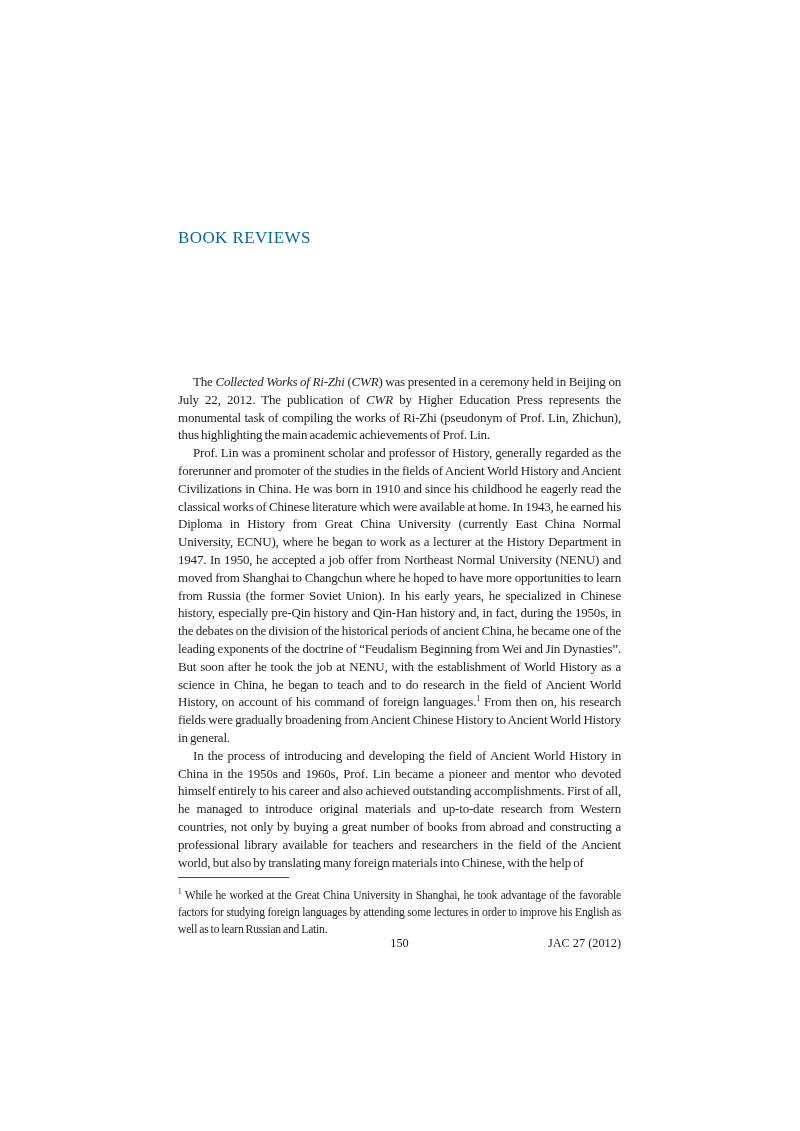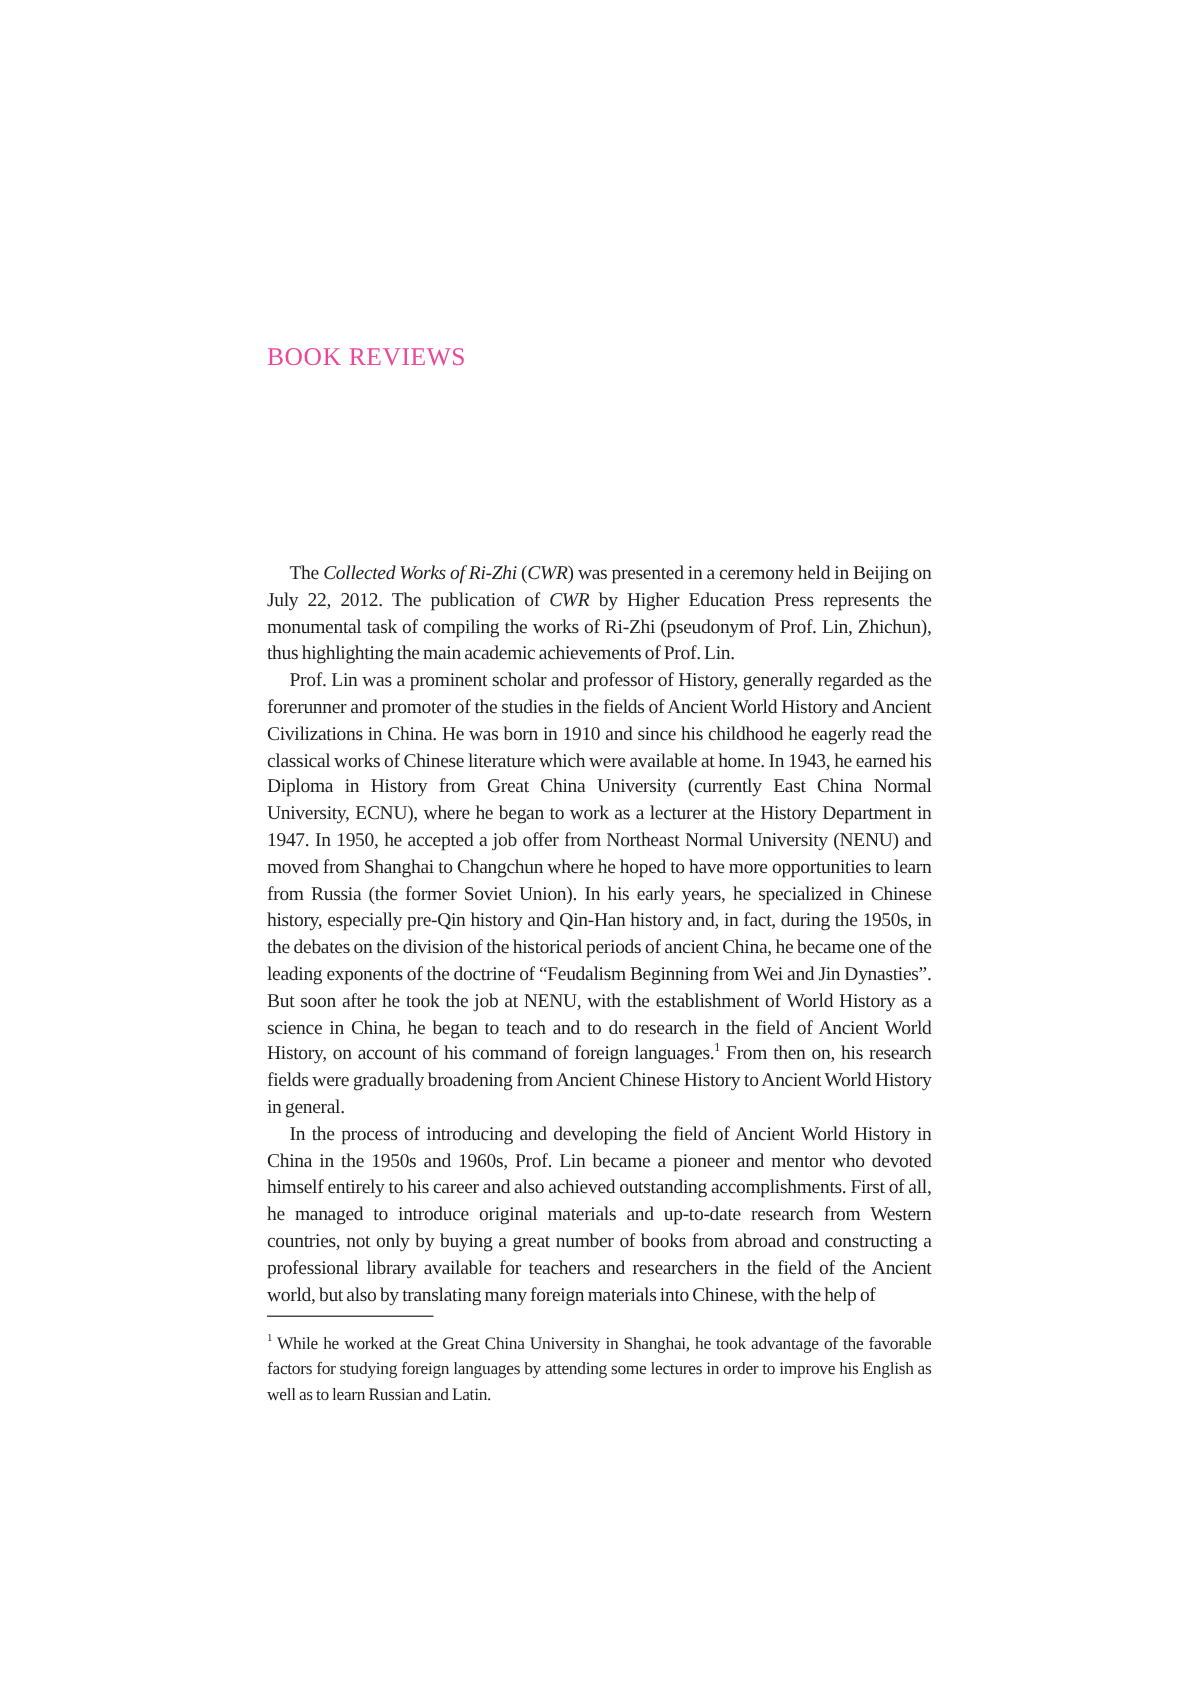"BOOK REVIEWS" .section-title { color: #ec4899 -> #0369a1 }
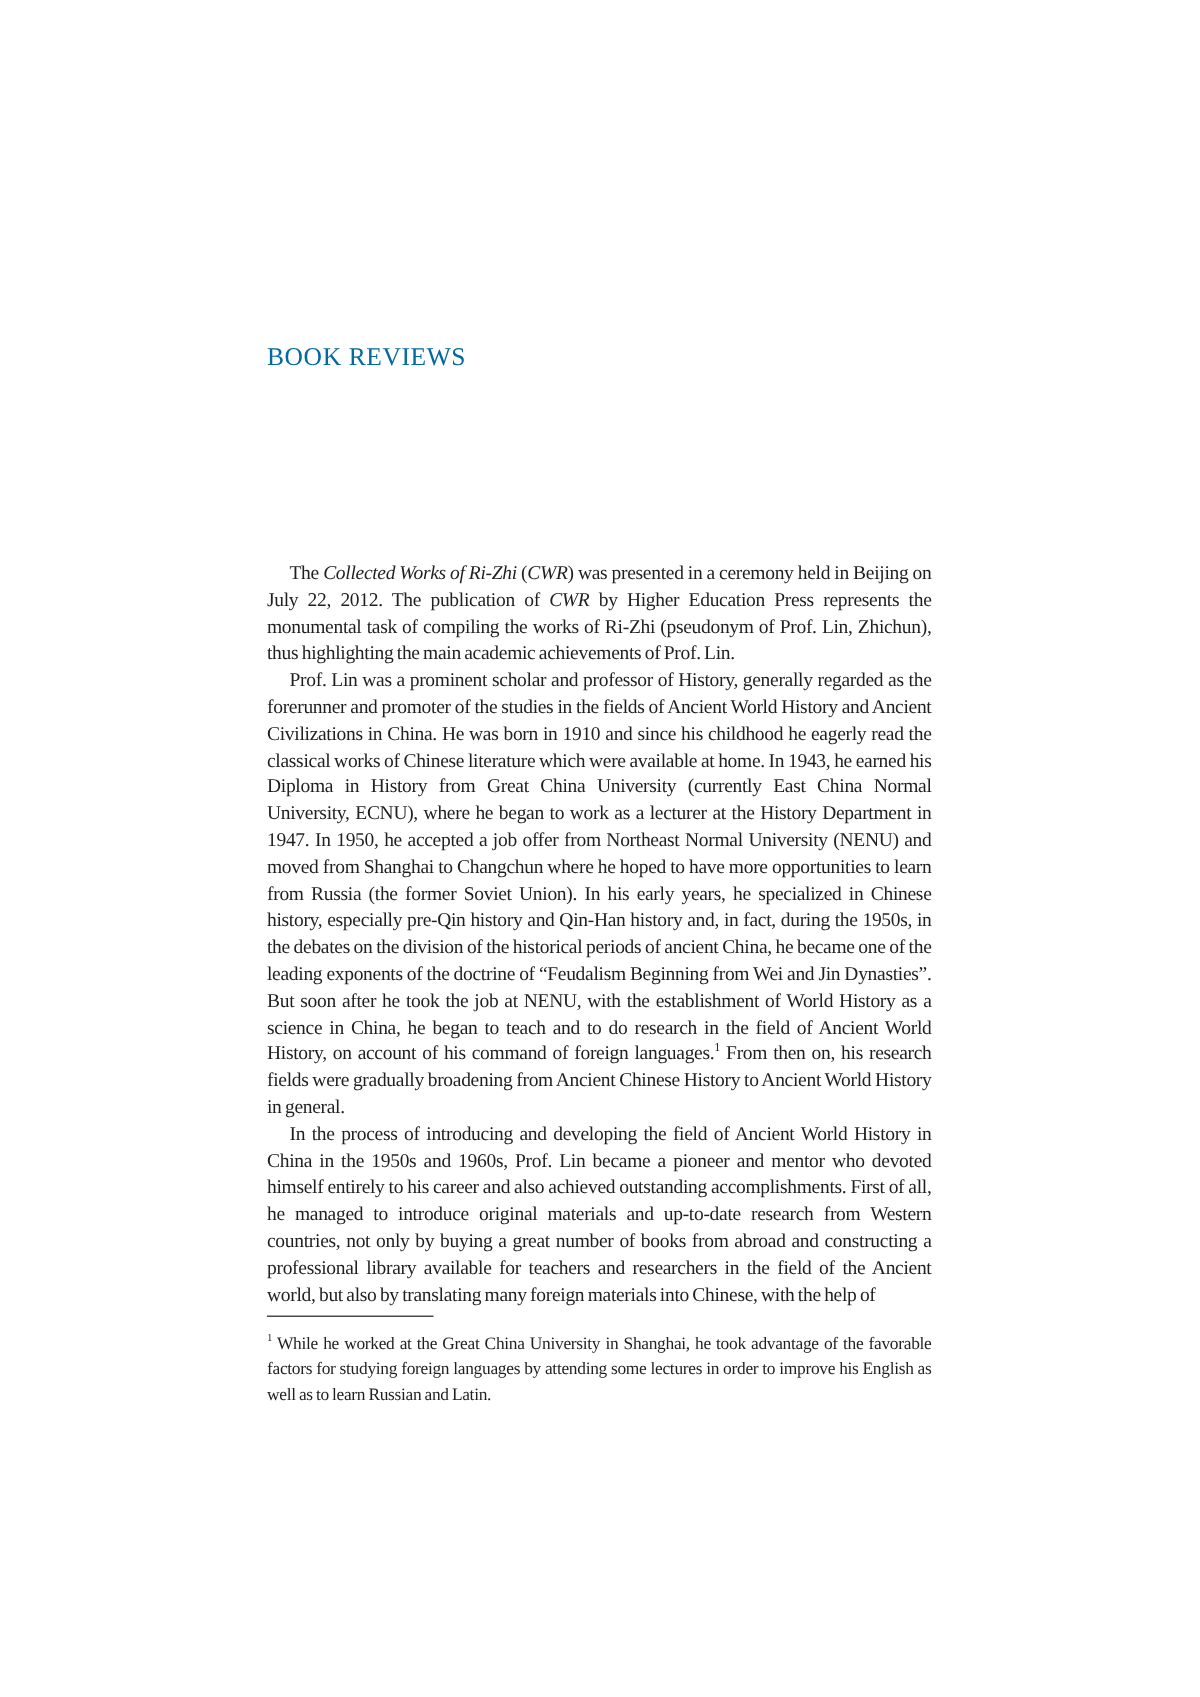"150" div.footer { html: none -> <div> <span>150</span> <span>JAC 27 (2012)</span> </div> }
